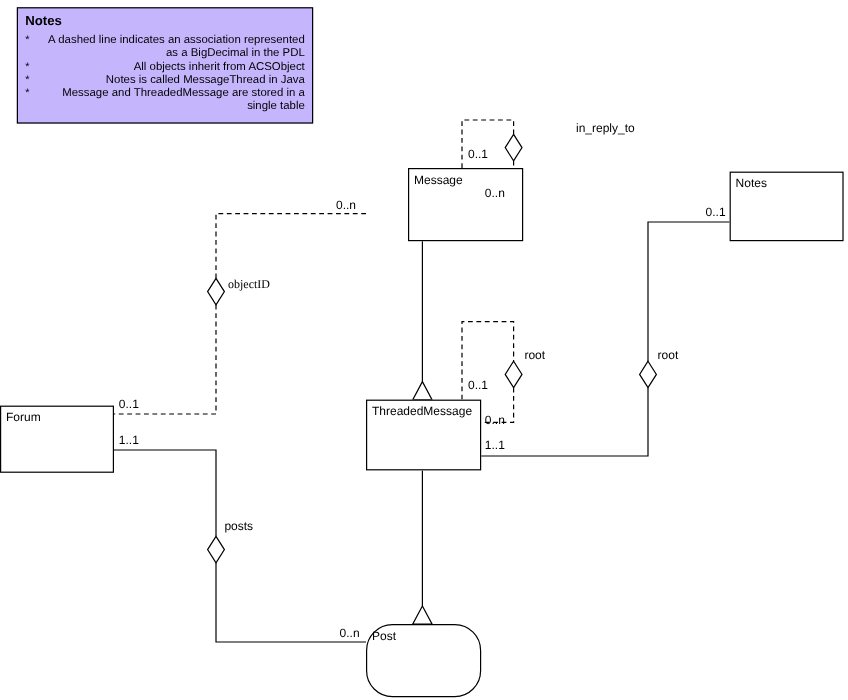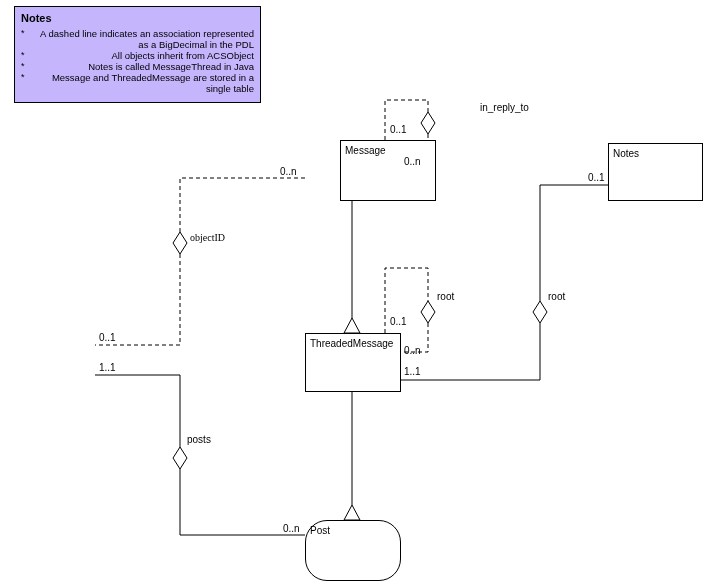"Forum" div.class-box { html: none -> <div> <span>Forum</span> </div> }
